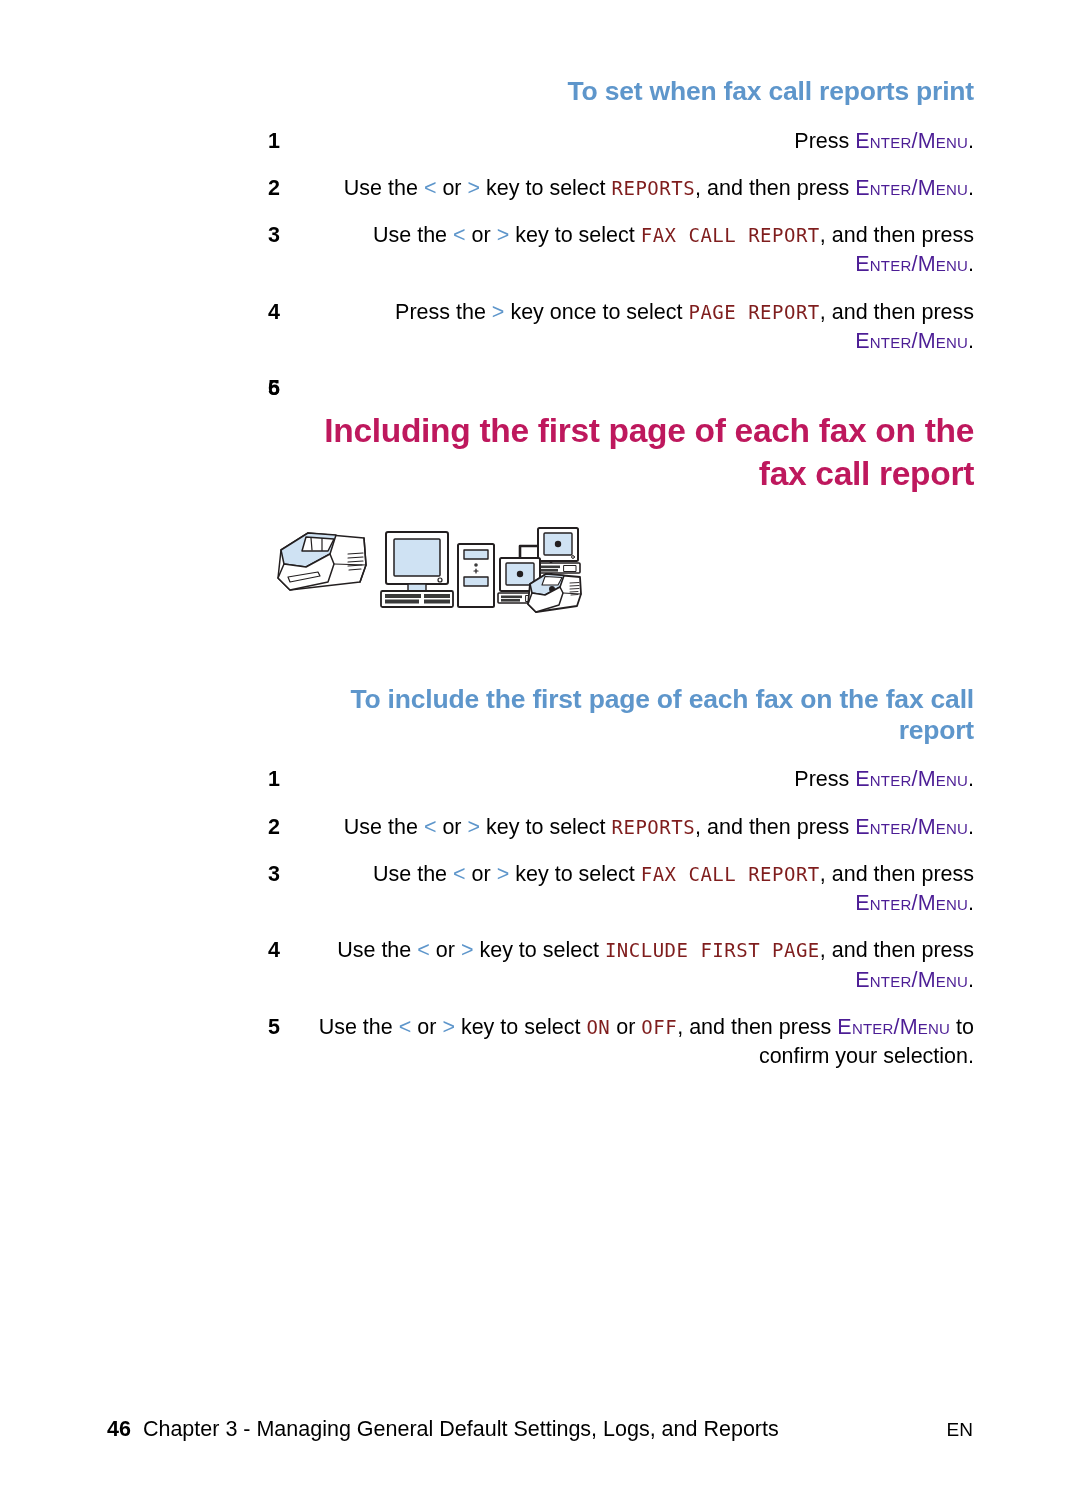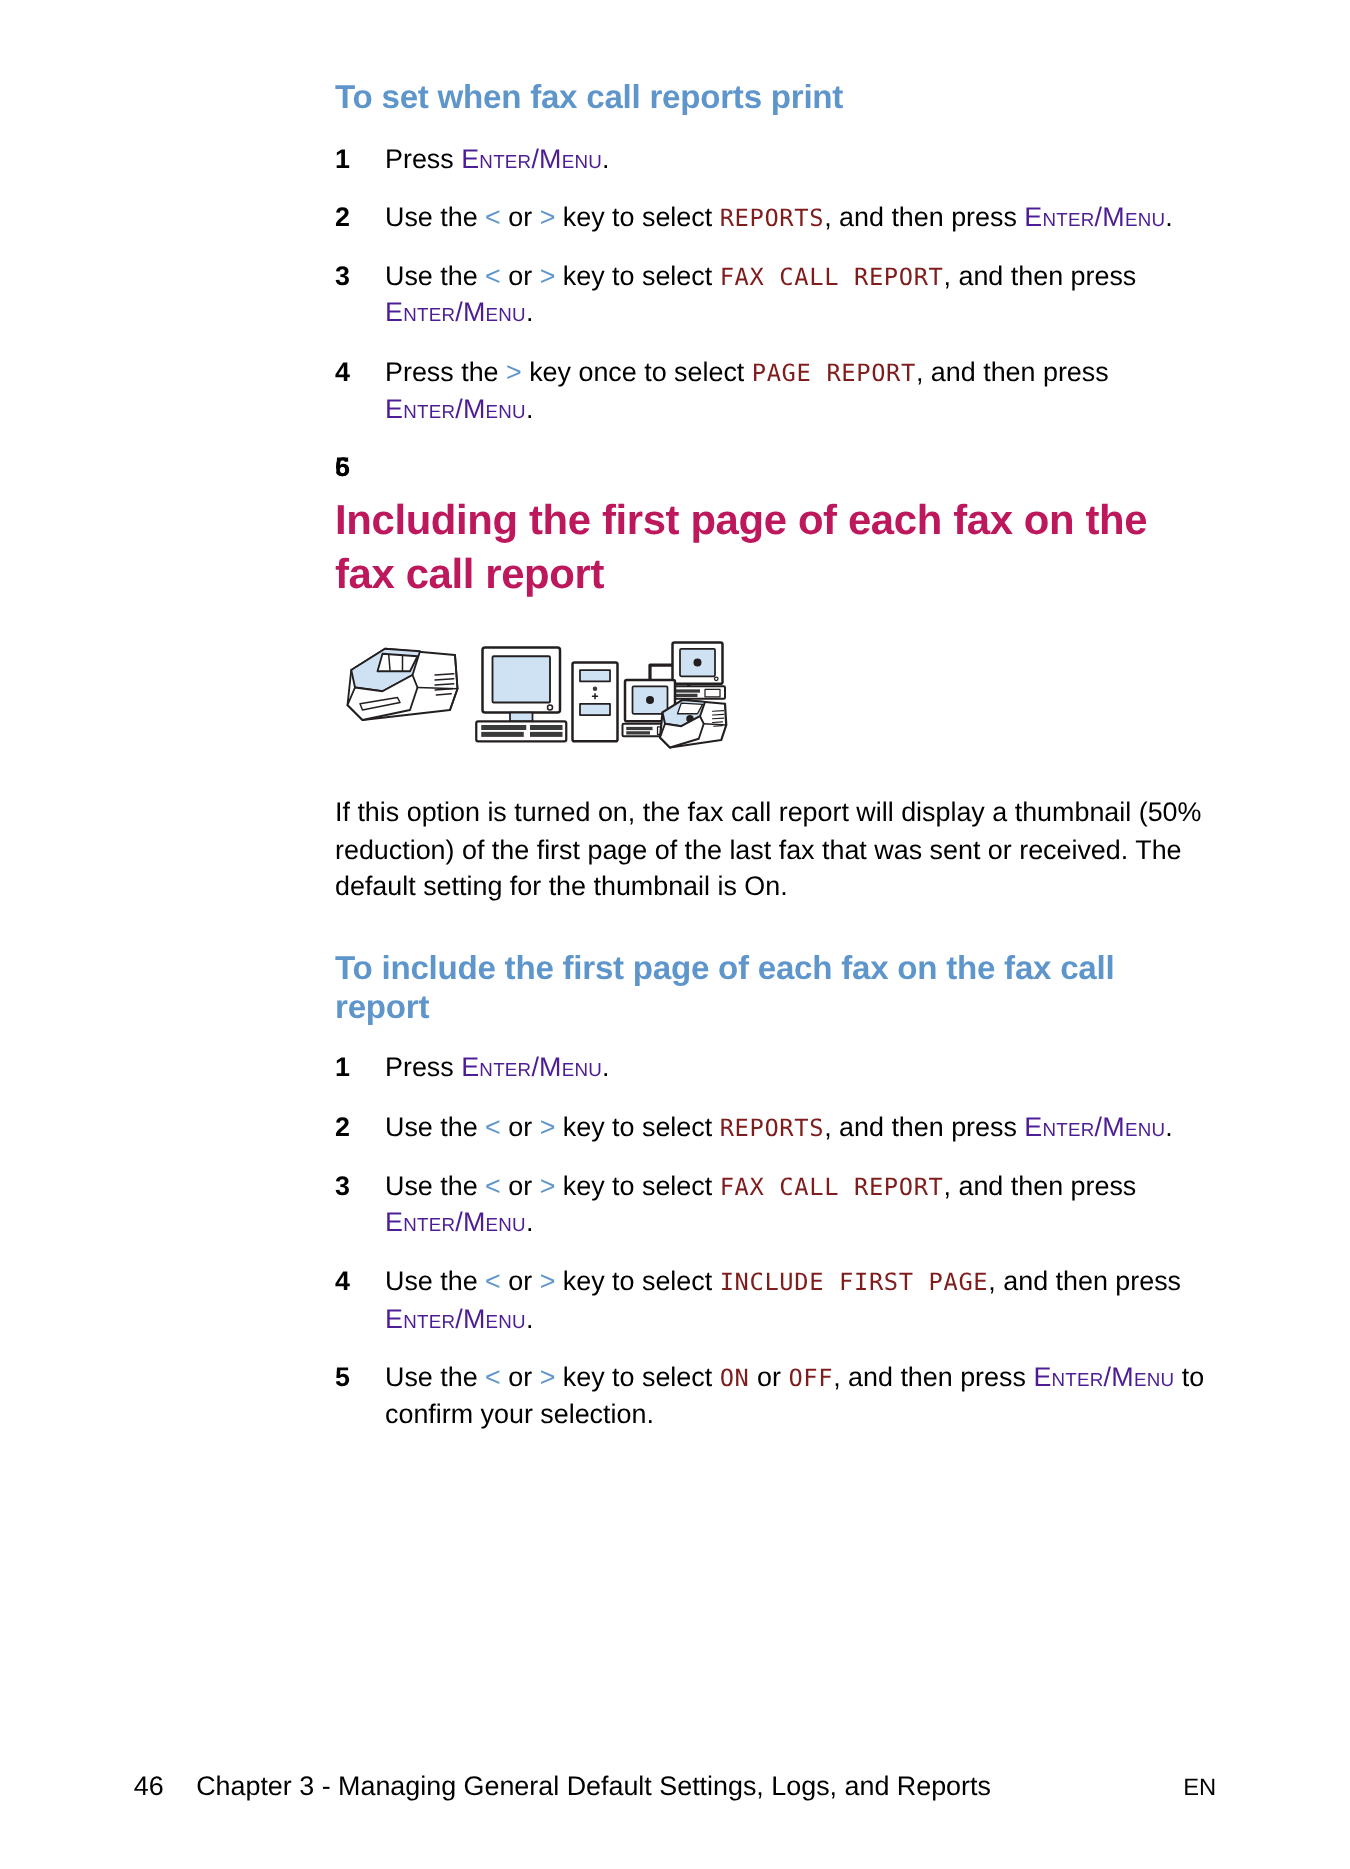"To set when fax call" .content { text-align: none -> right; top: 62px -> 76px }
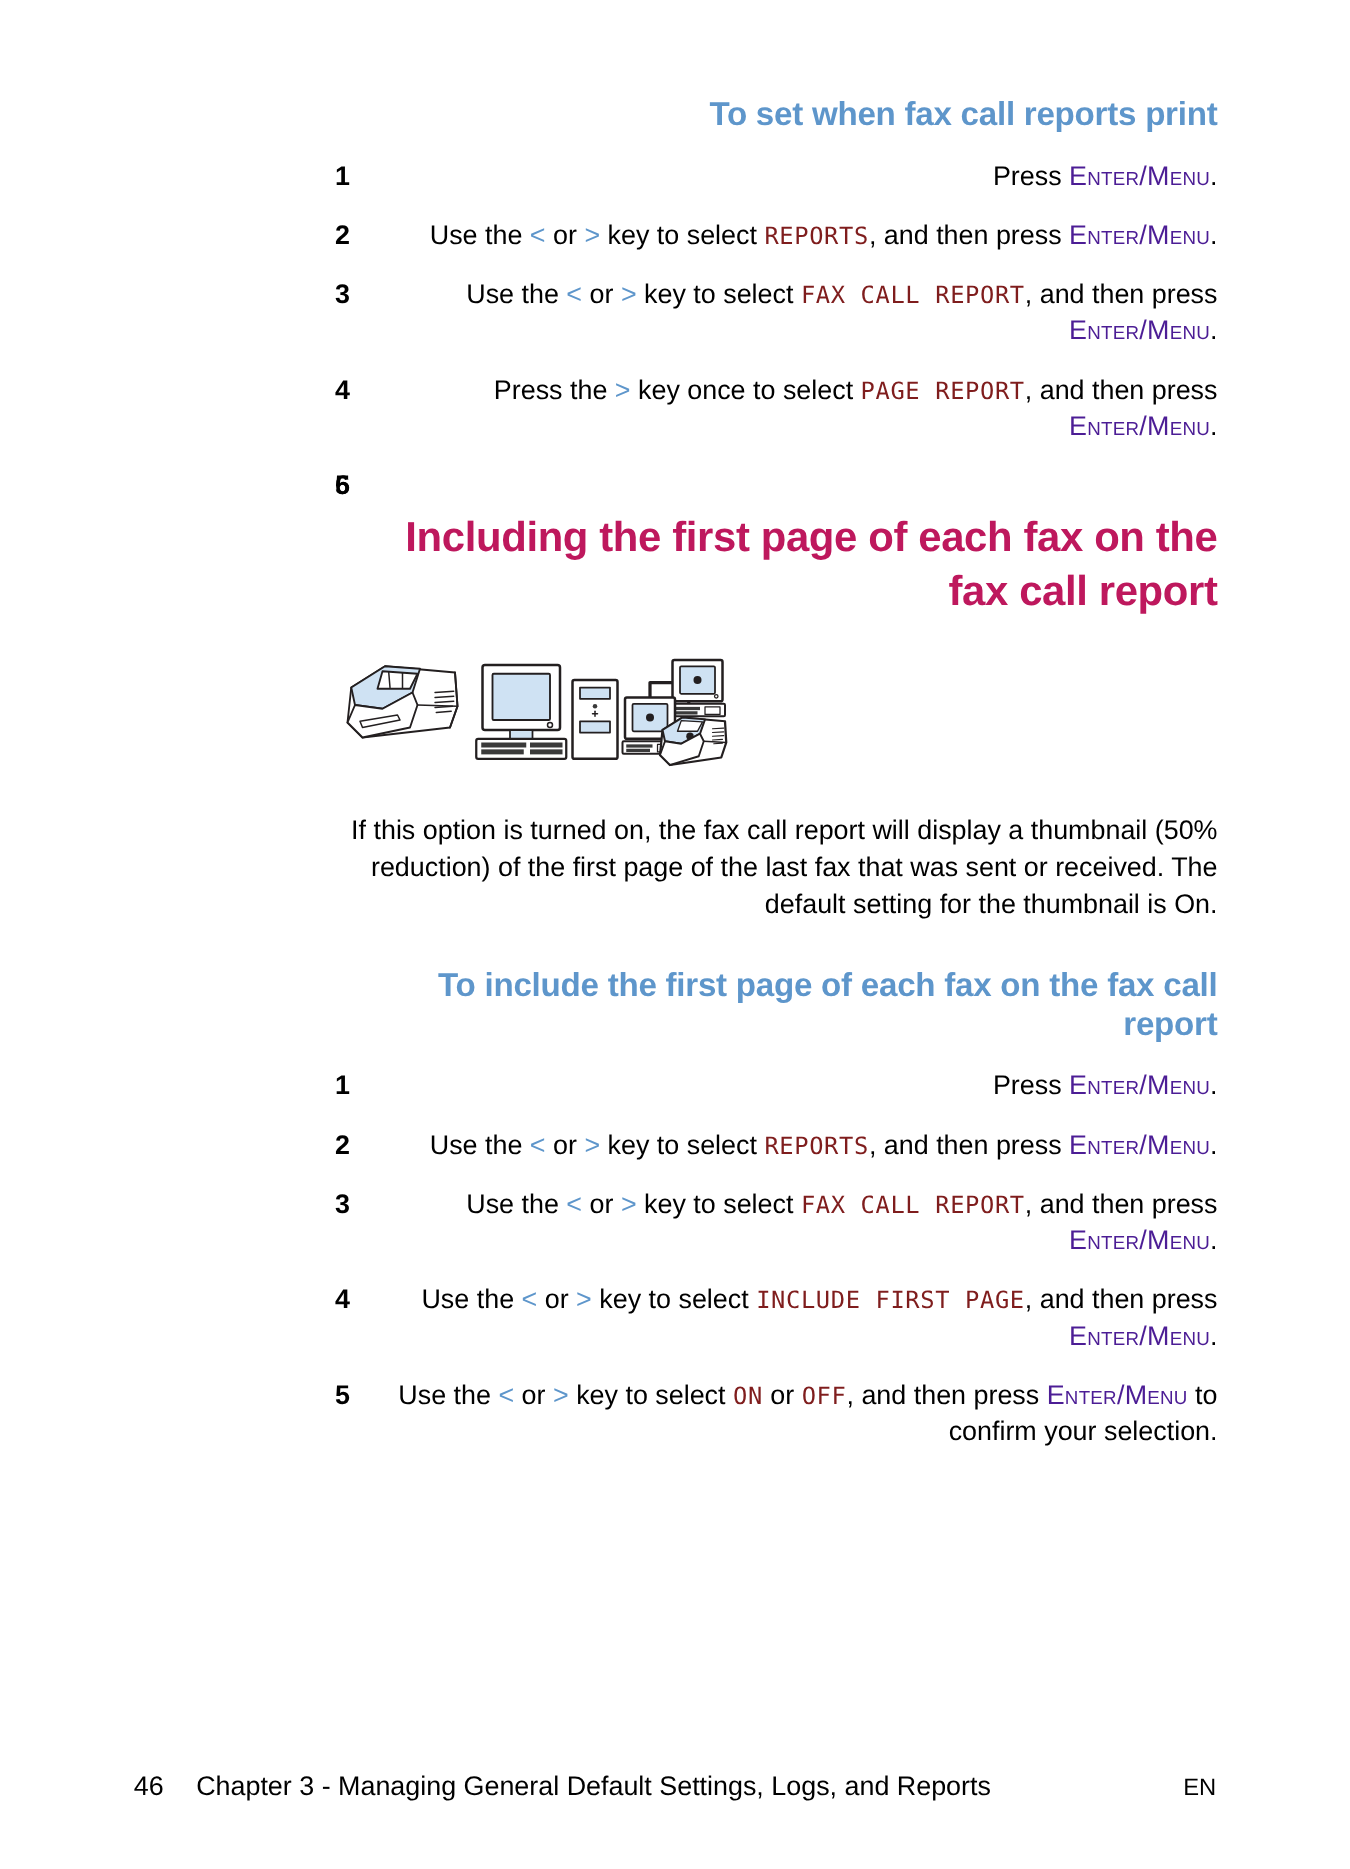"If this option is turned" p.body-para { html: <p>If this option is turned on, the fax call report will display a thumbnail (50% reduction) of the first page of the last fax that was sent or received. The default setting for the thumbnail is On.</p> -> none }
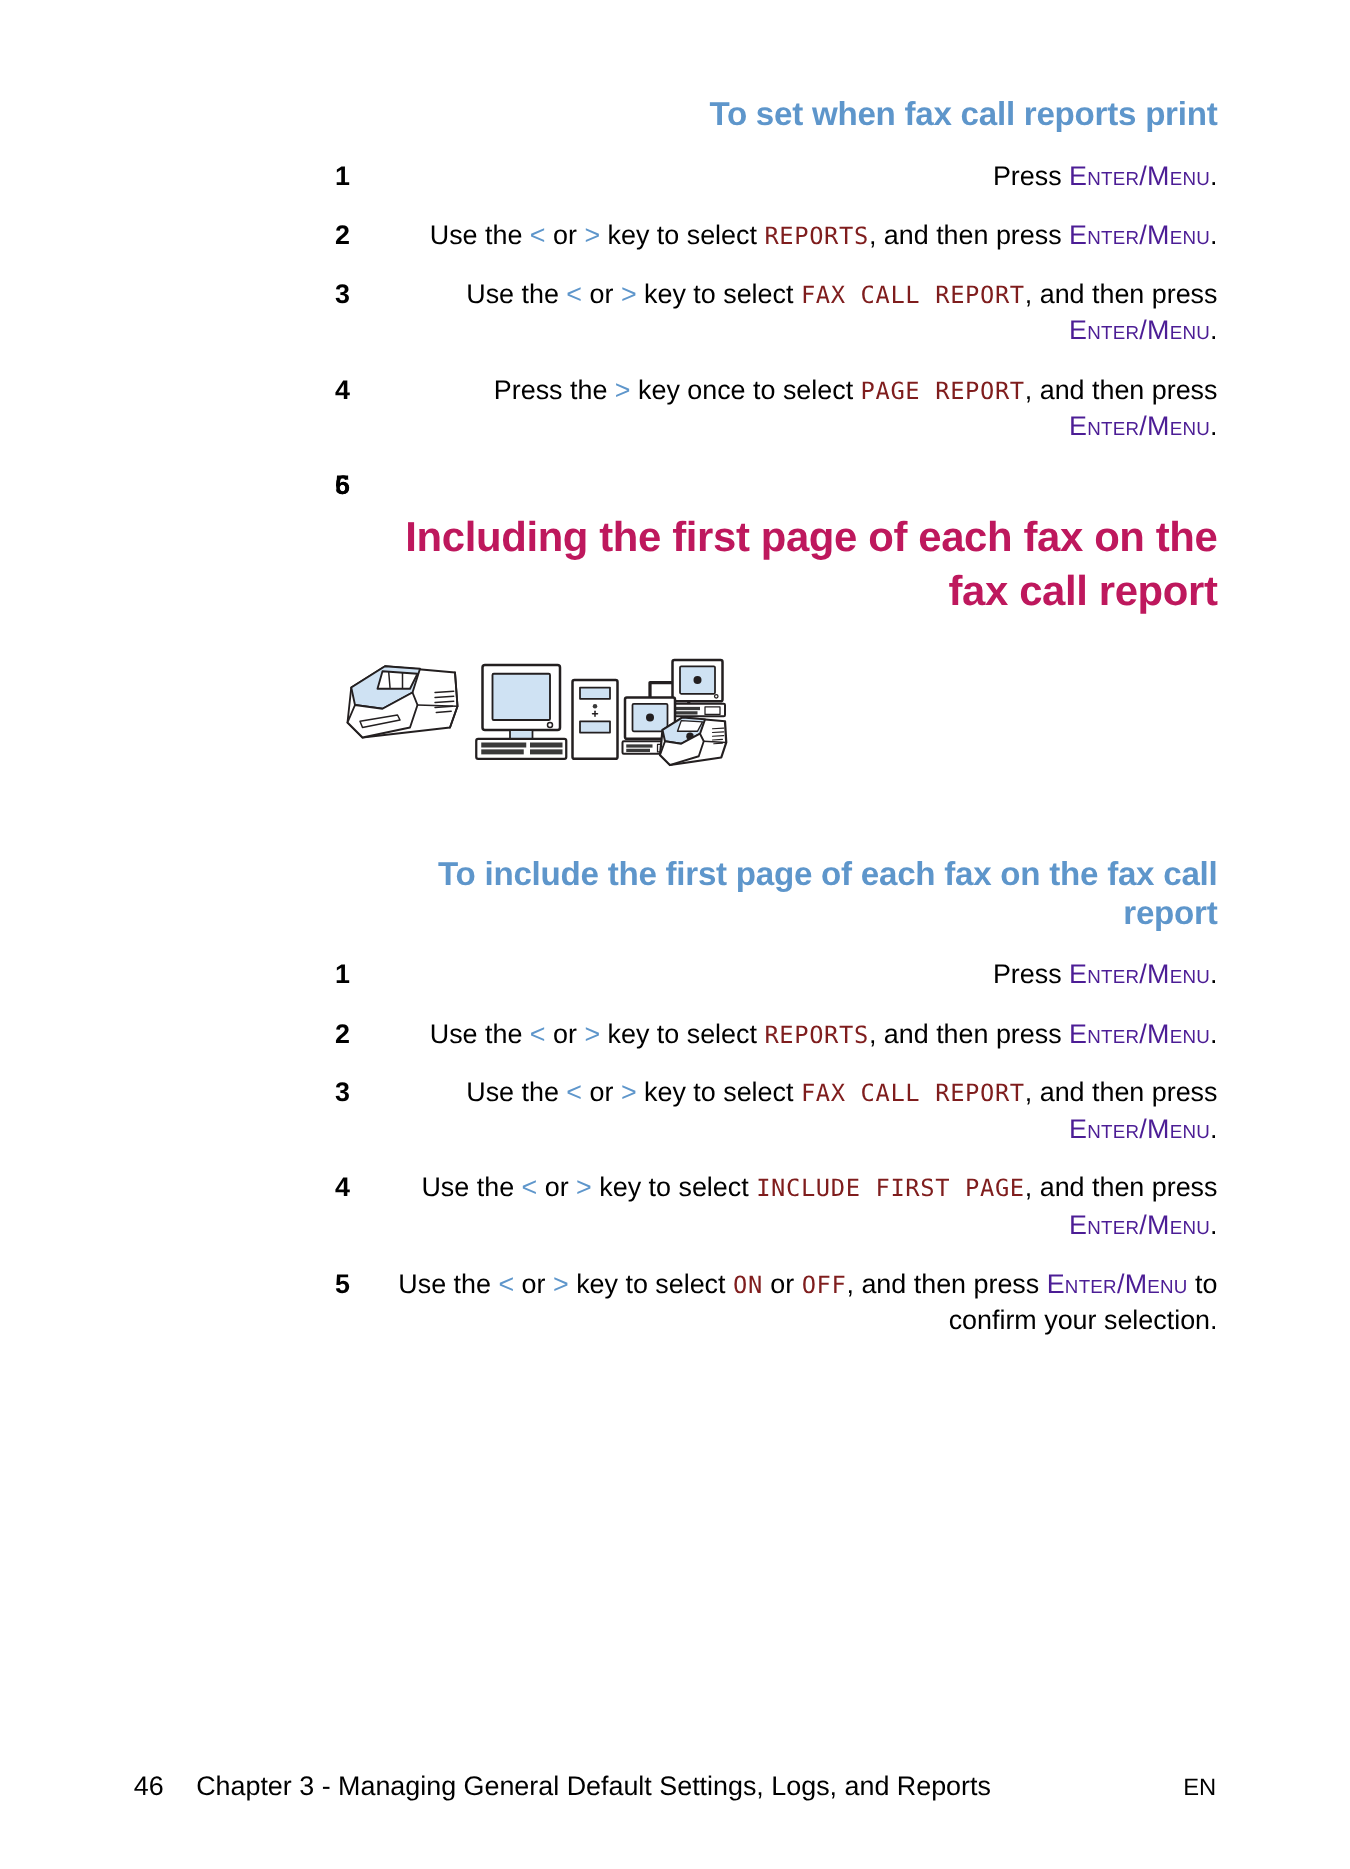"46" .footer-page { font-weight: normal -> bold; margin-right: 26px -> 12px }
